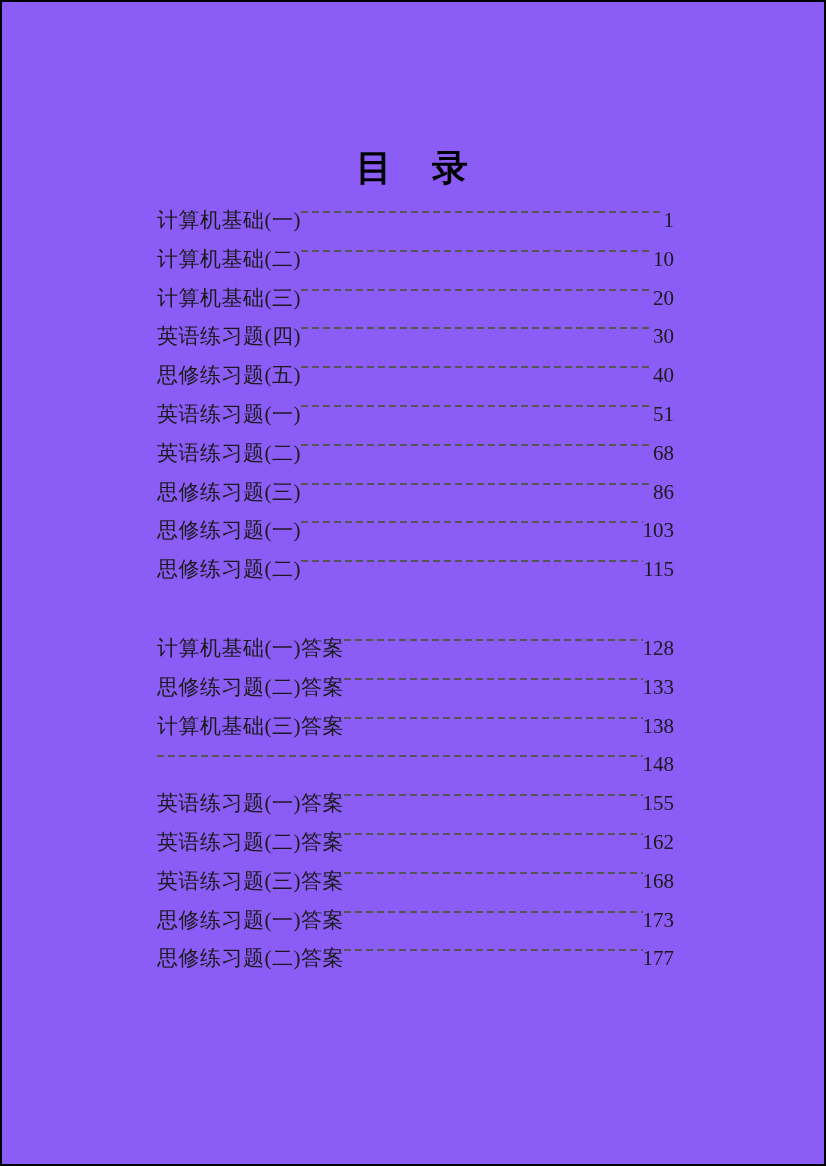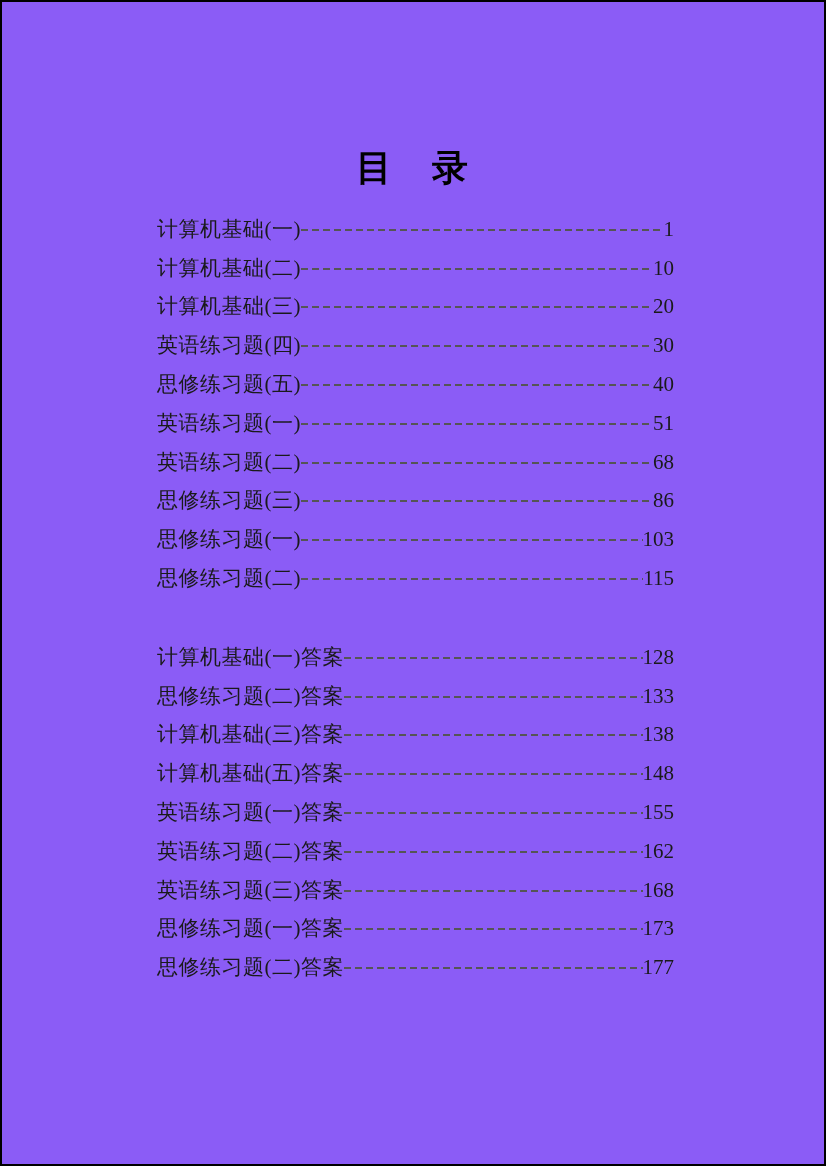"计算机基础(一)" .toc-row { align-items: center -> none }
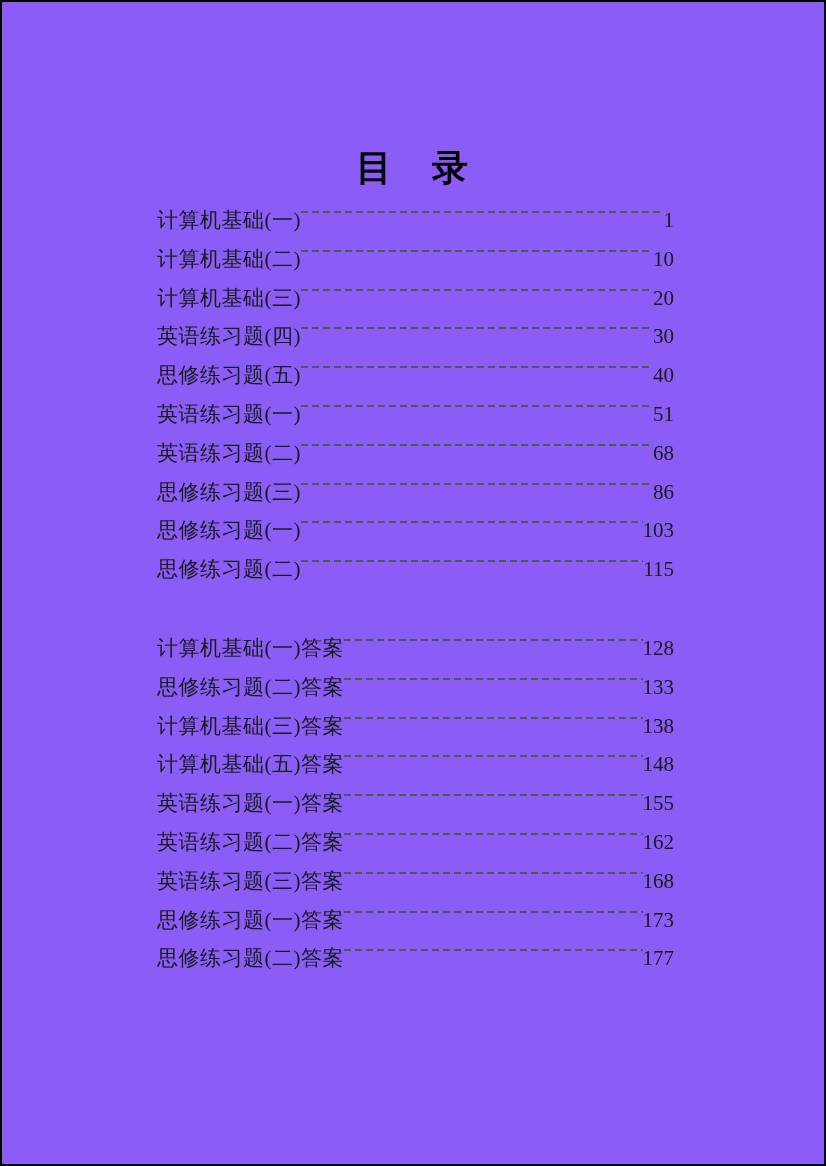"计算机基础(五)答案" span.toc-label { html: <span>计算机基础(五)答案</span> -> none }
